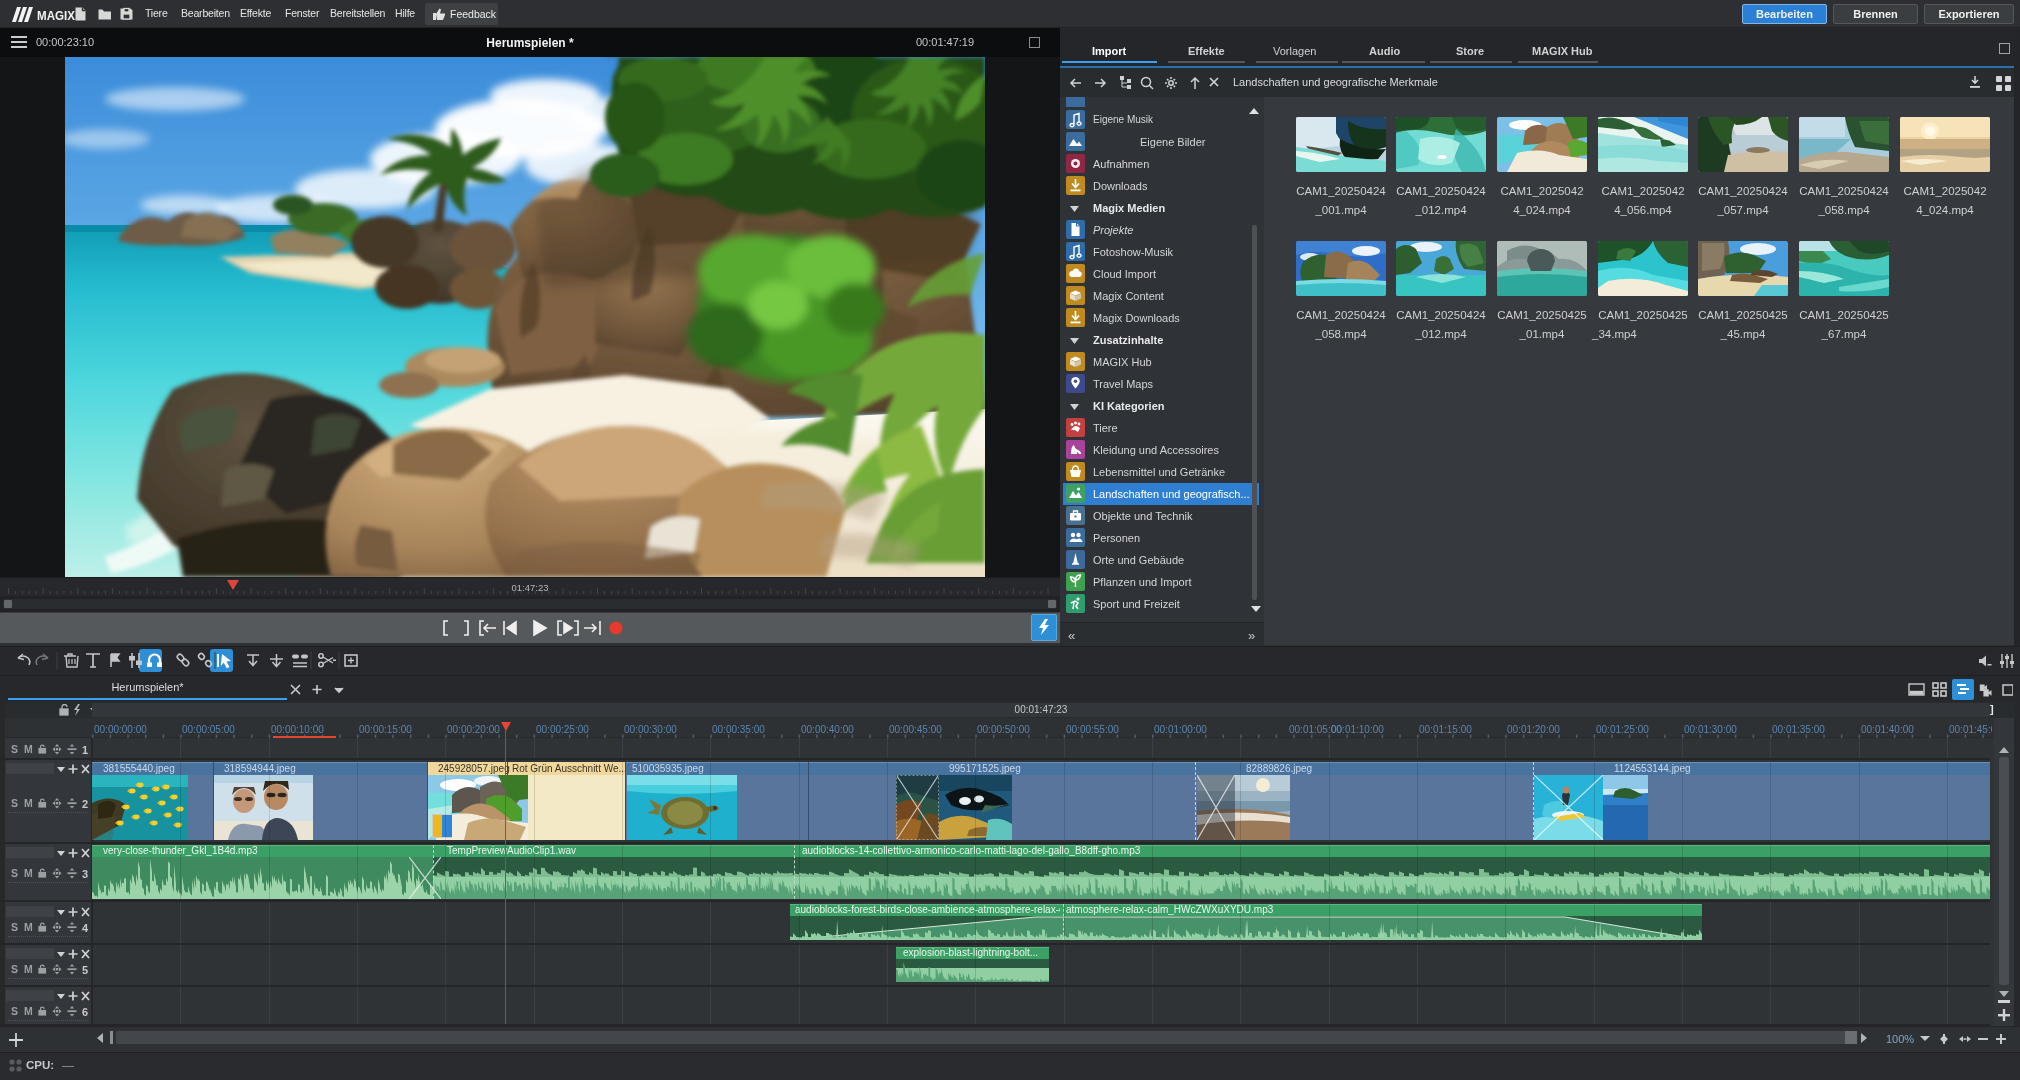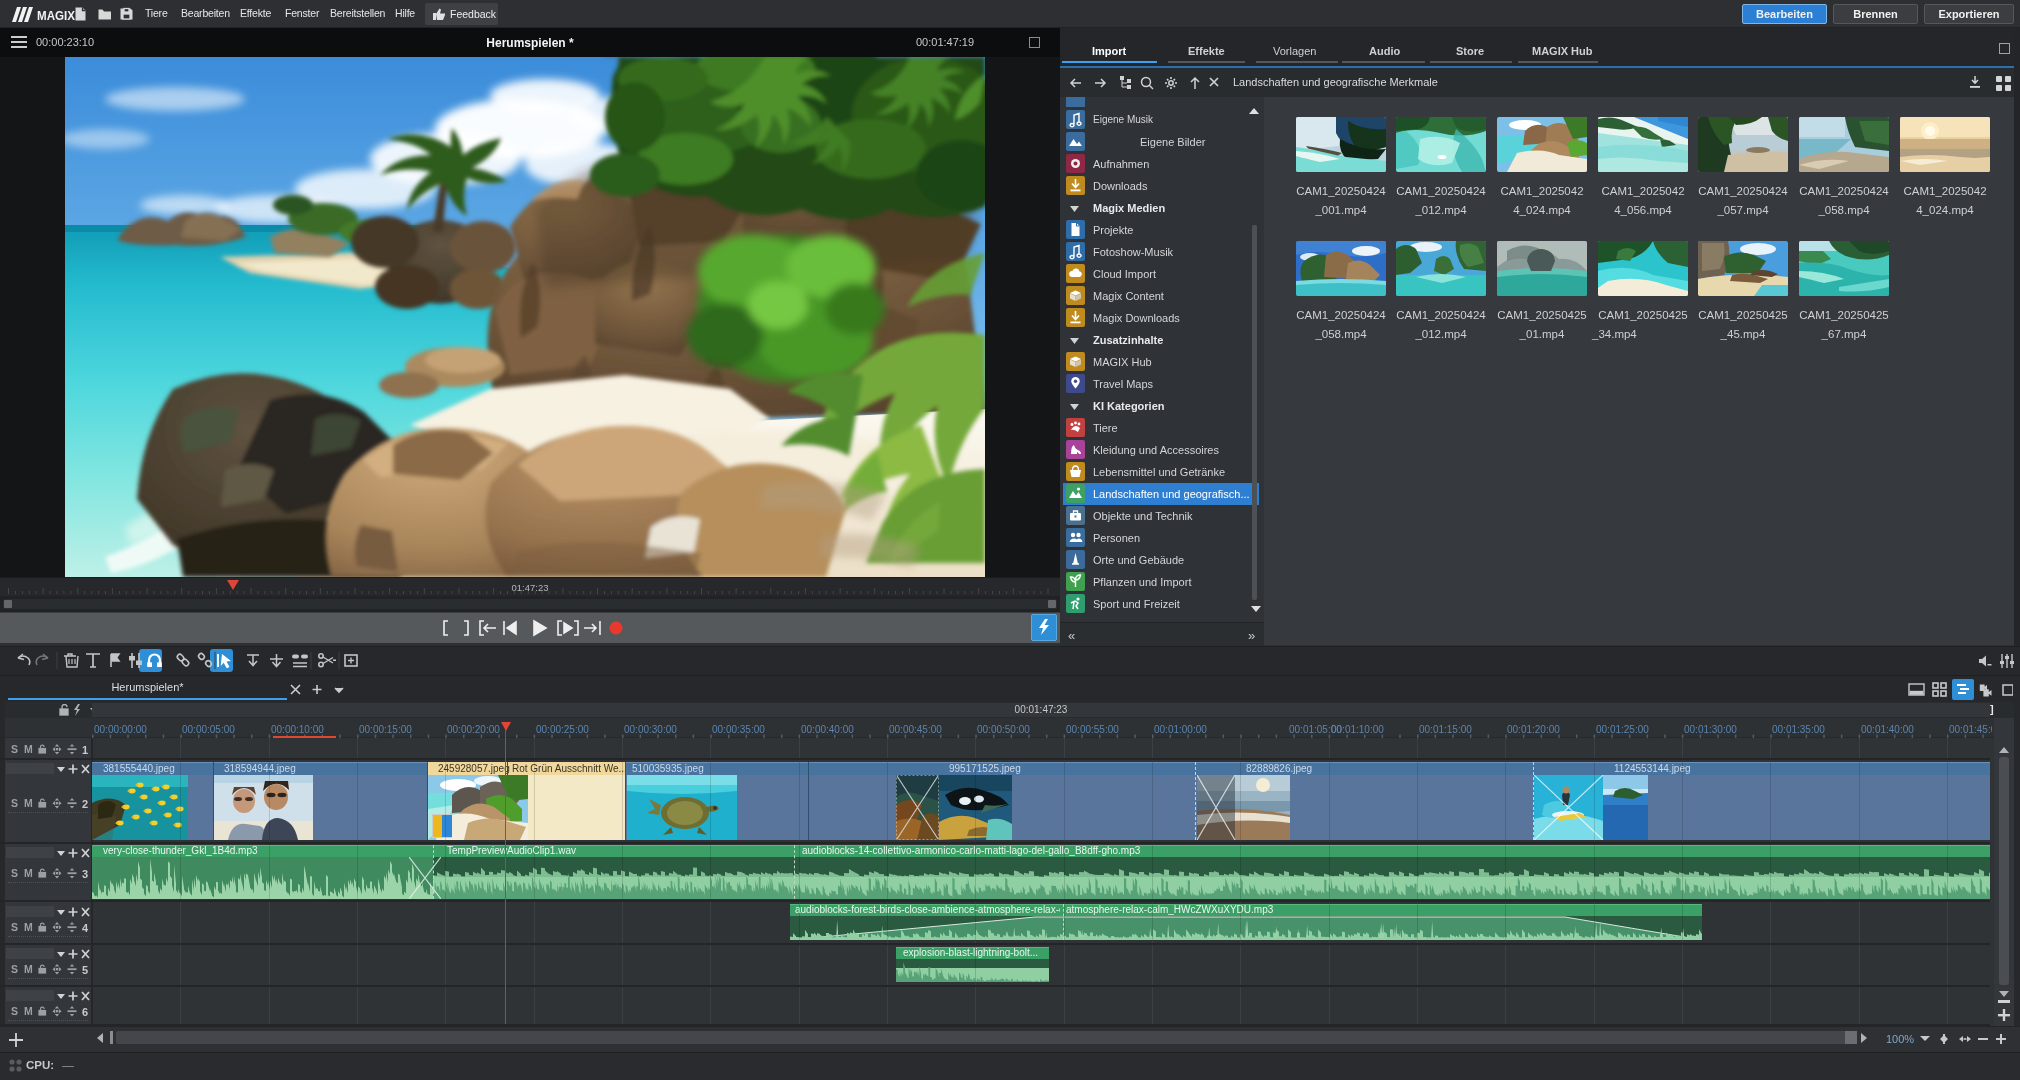"Projekte" div.t { font-style: none -> italic }
